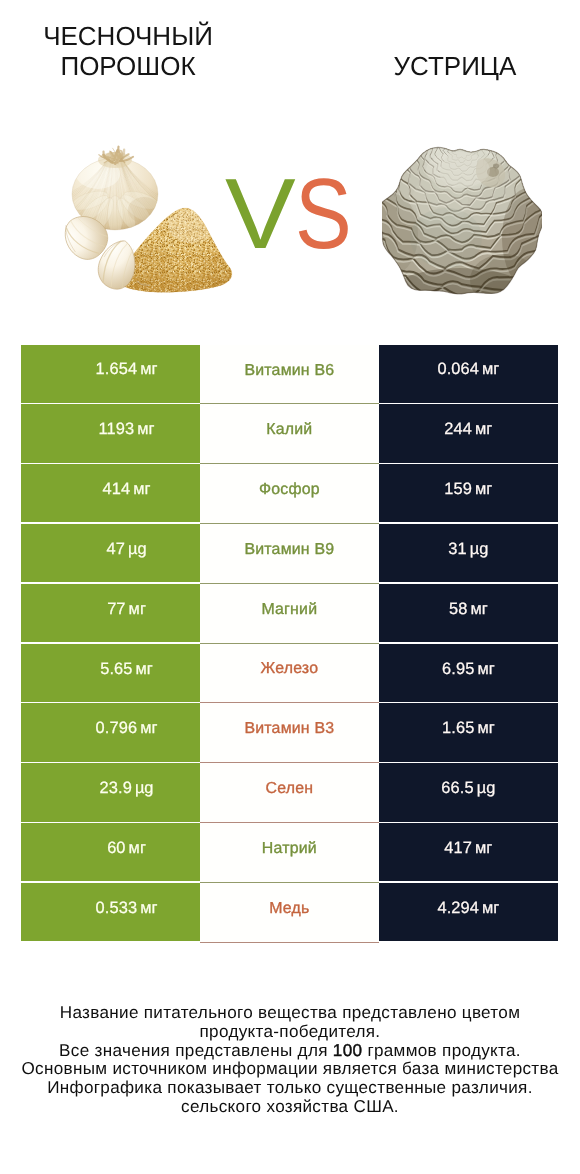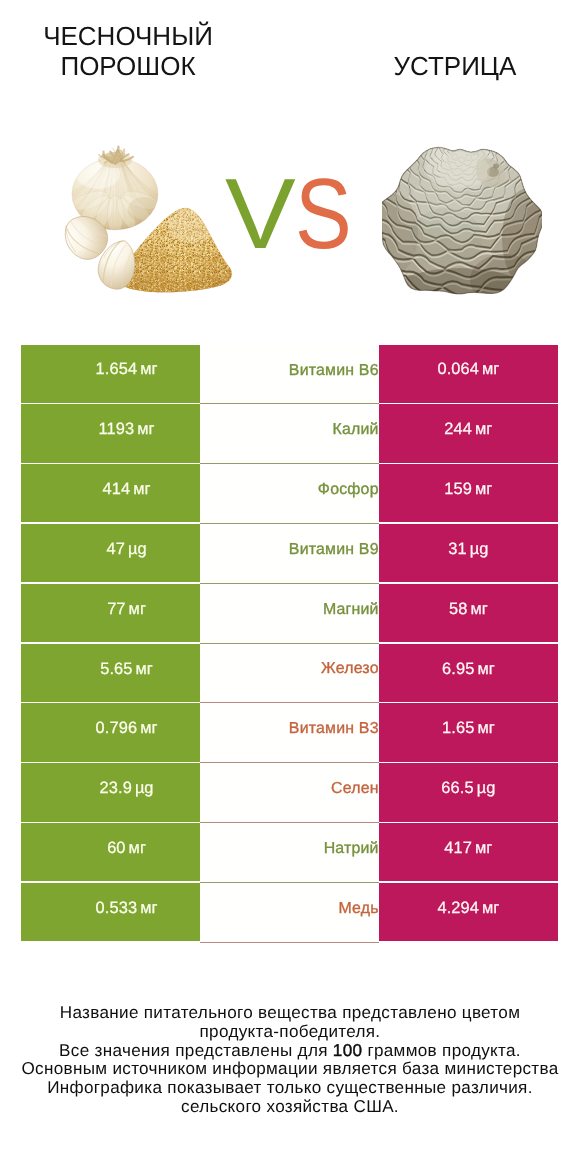"Витамин B6" .c-m { justify-content: flex-end -> none }
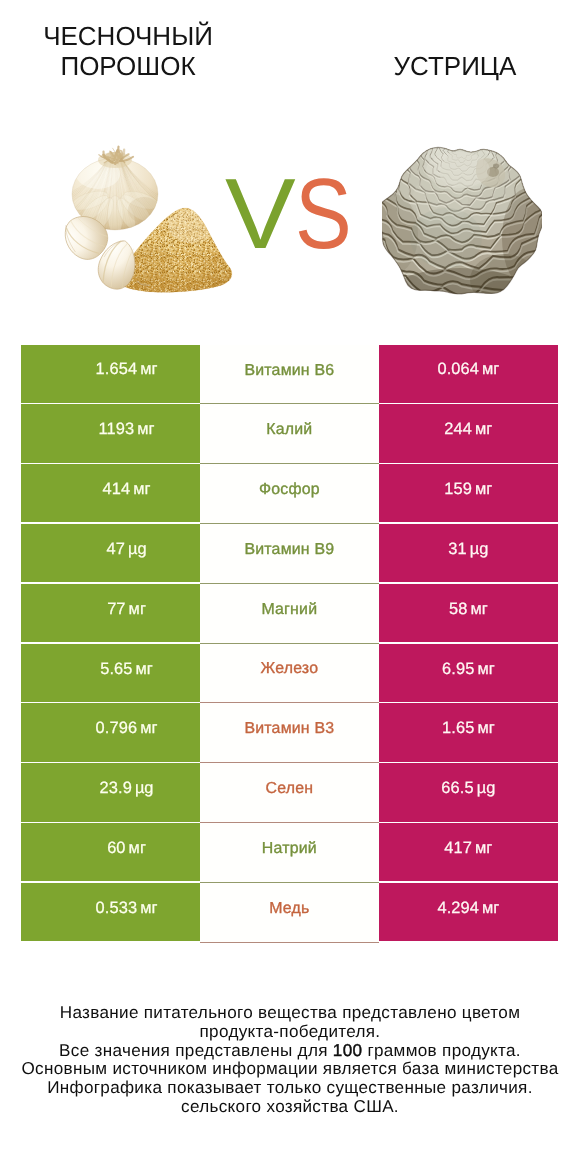"0.064 мг" .c-r { background: #be185d -> #0f172a }
